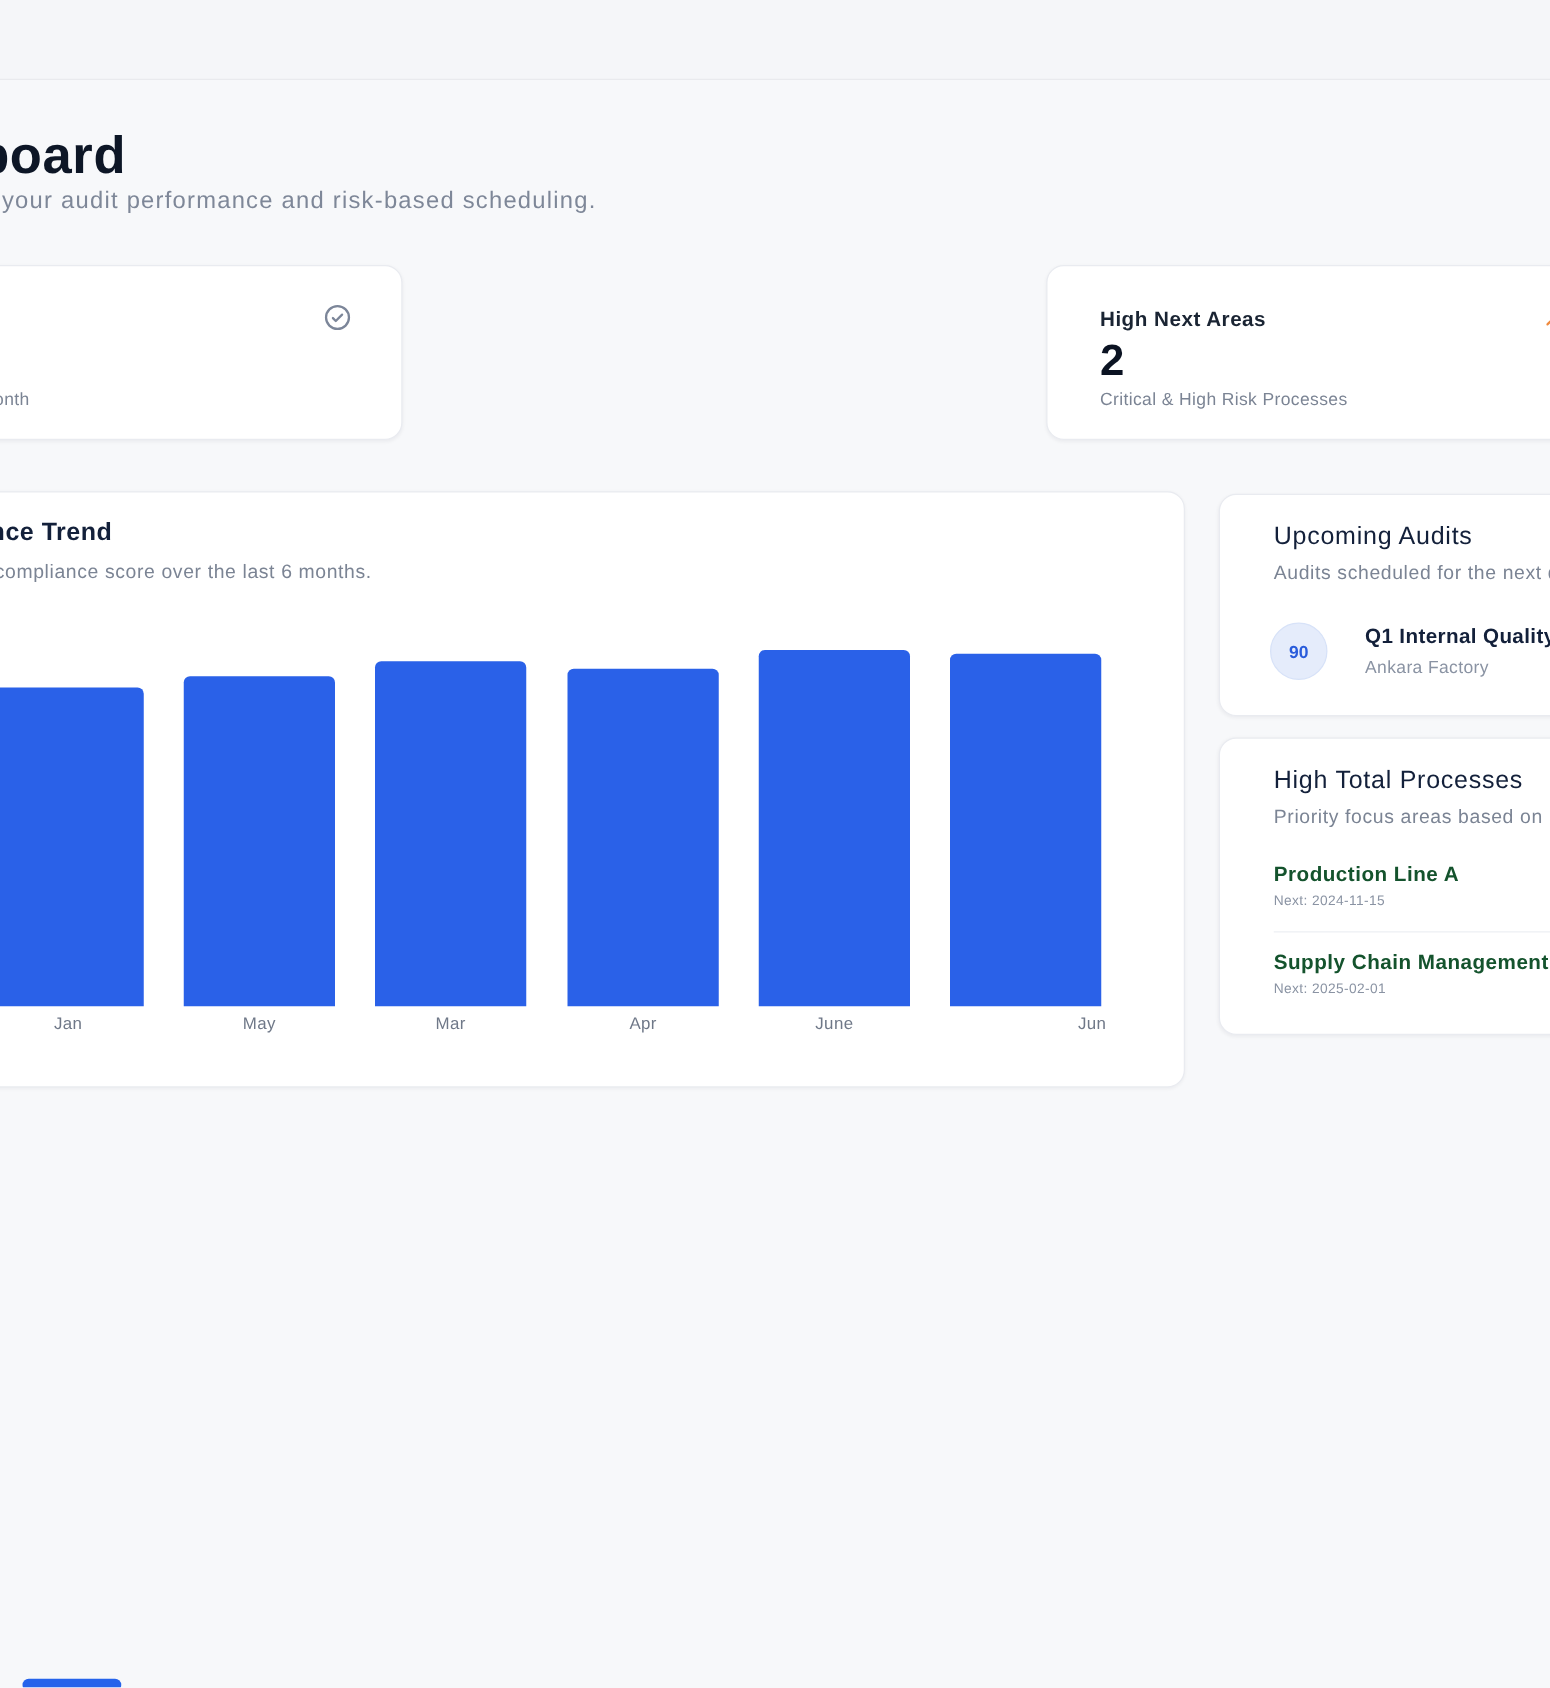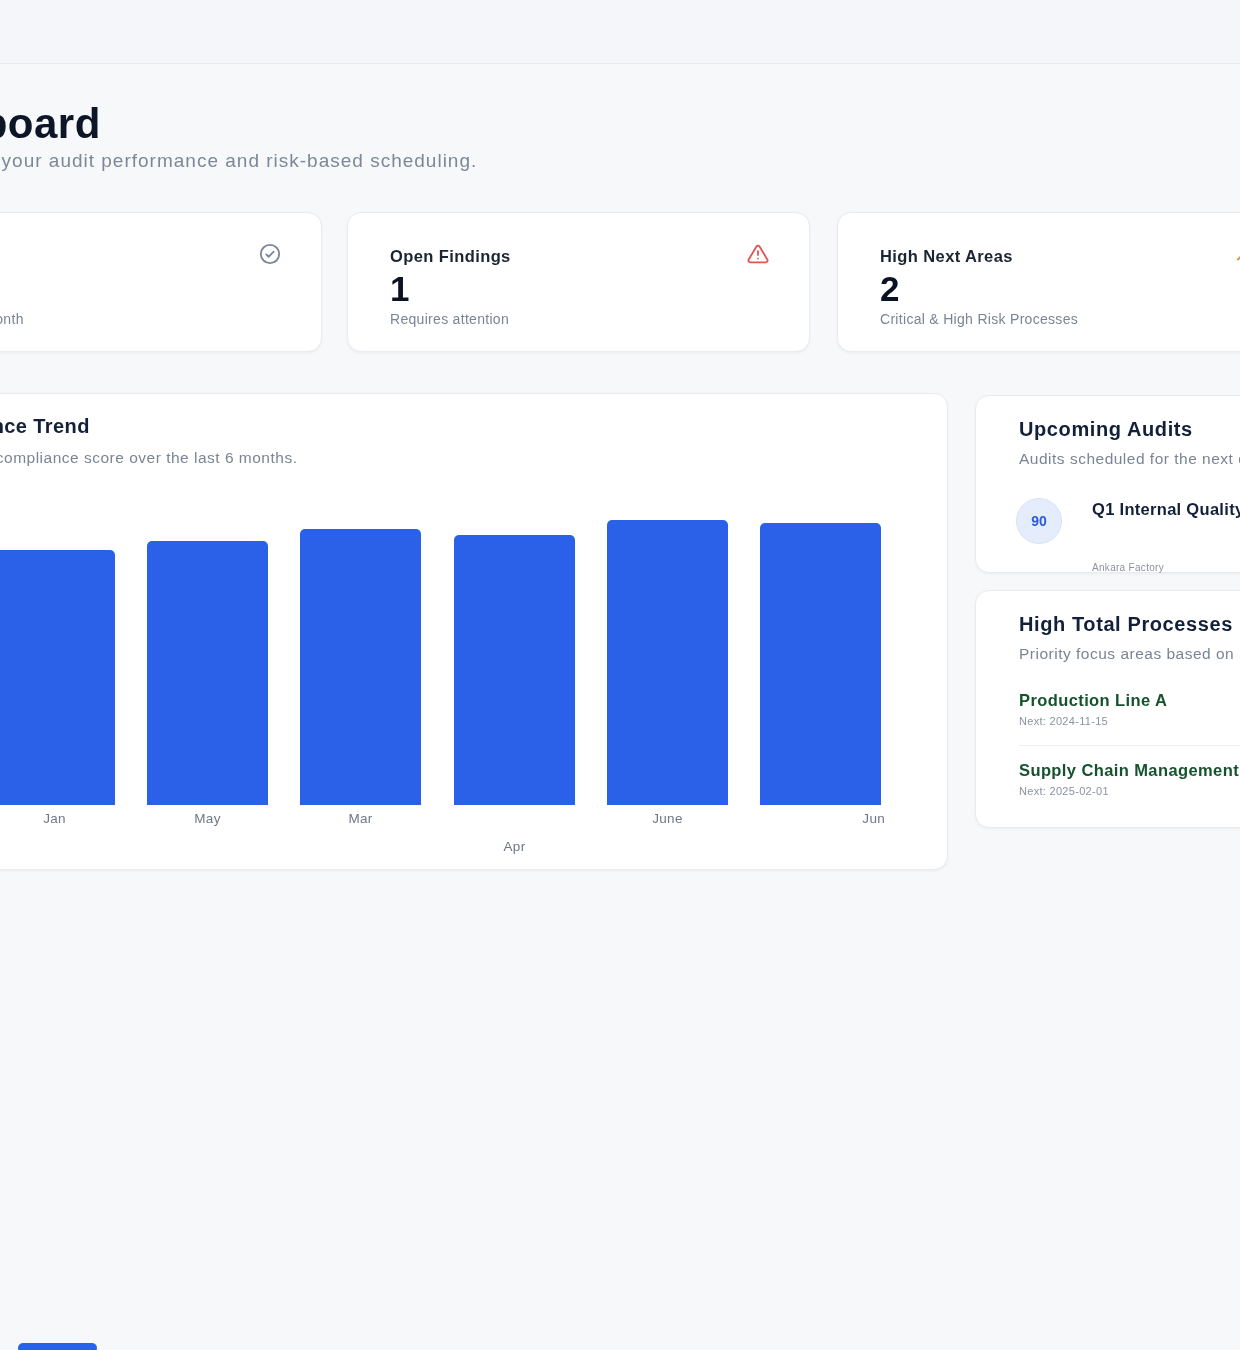"Open Findings" div.card { html: <div> <div>Open Findings</div> <span> <svg> <path></path> <line></line> <line></line> </svg> </span> <div>1</div> <div>Requires attention</div> </div> -> none }
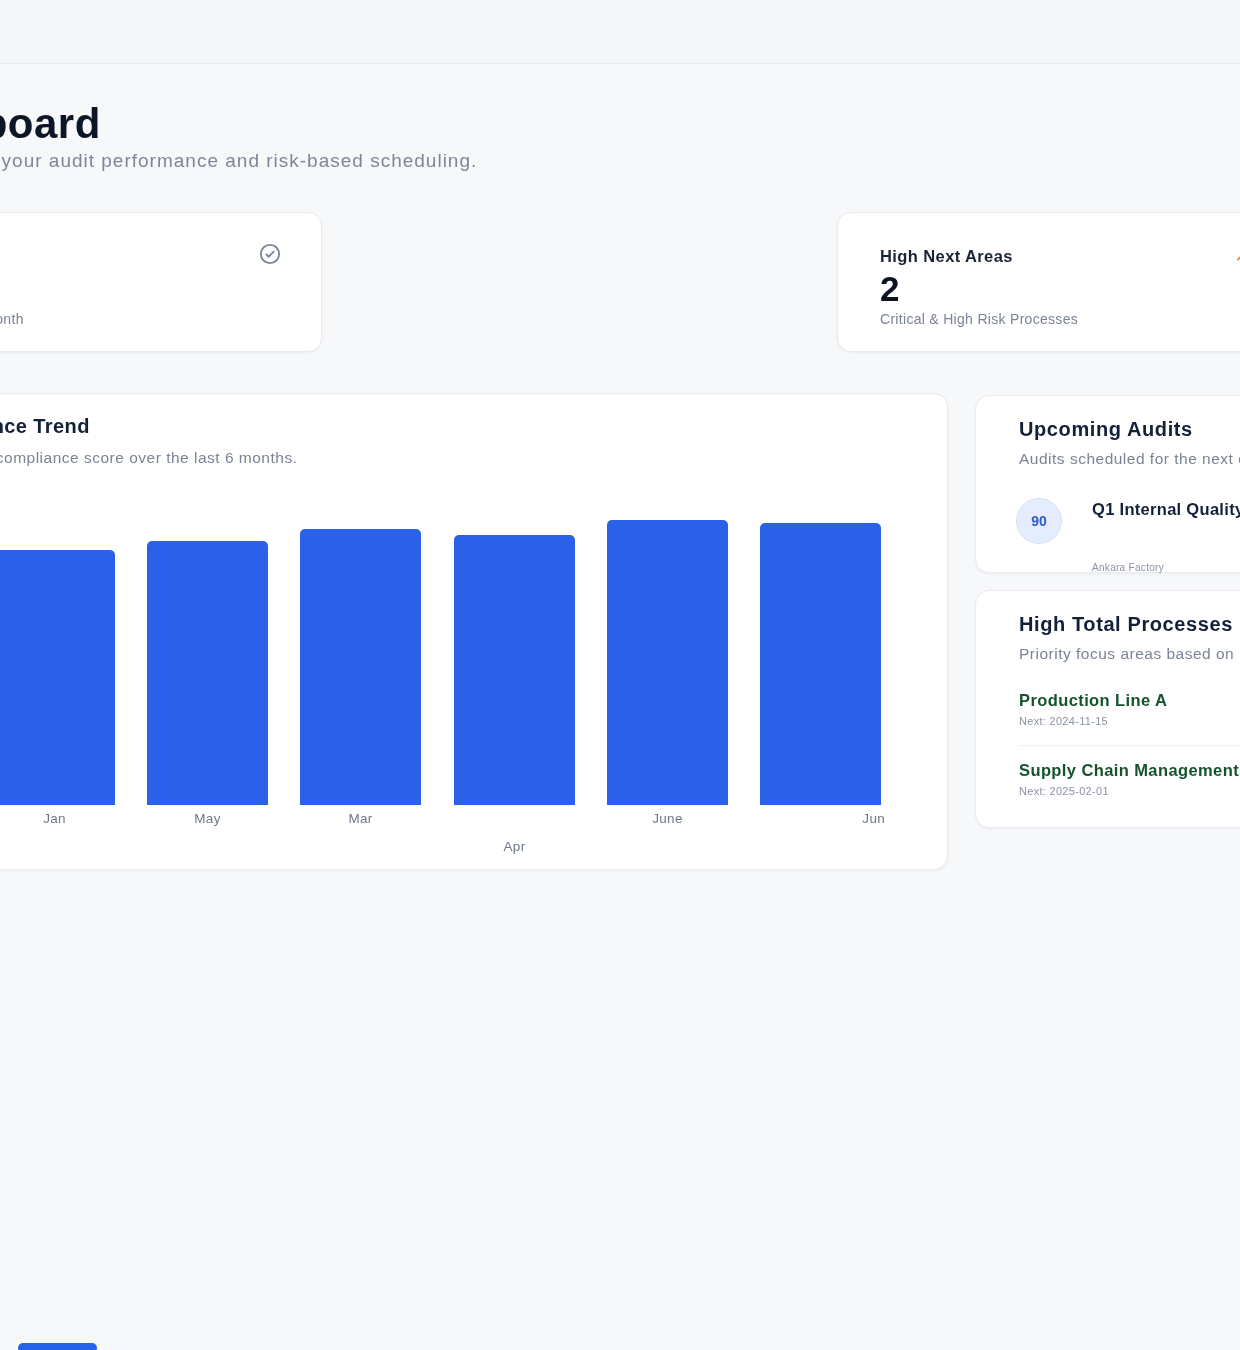"Upcoming Audits" .side-title { font-weight: 700 -> 400 }
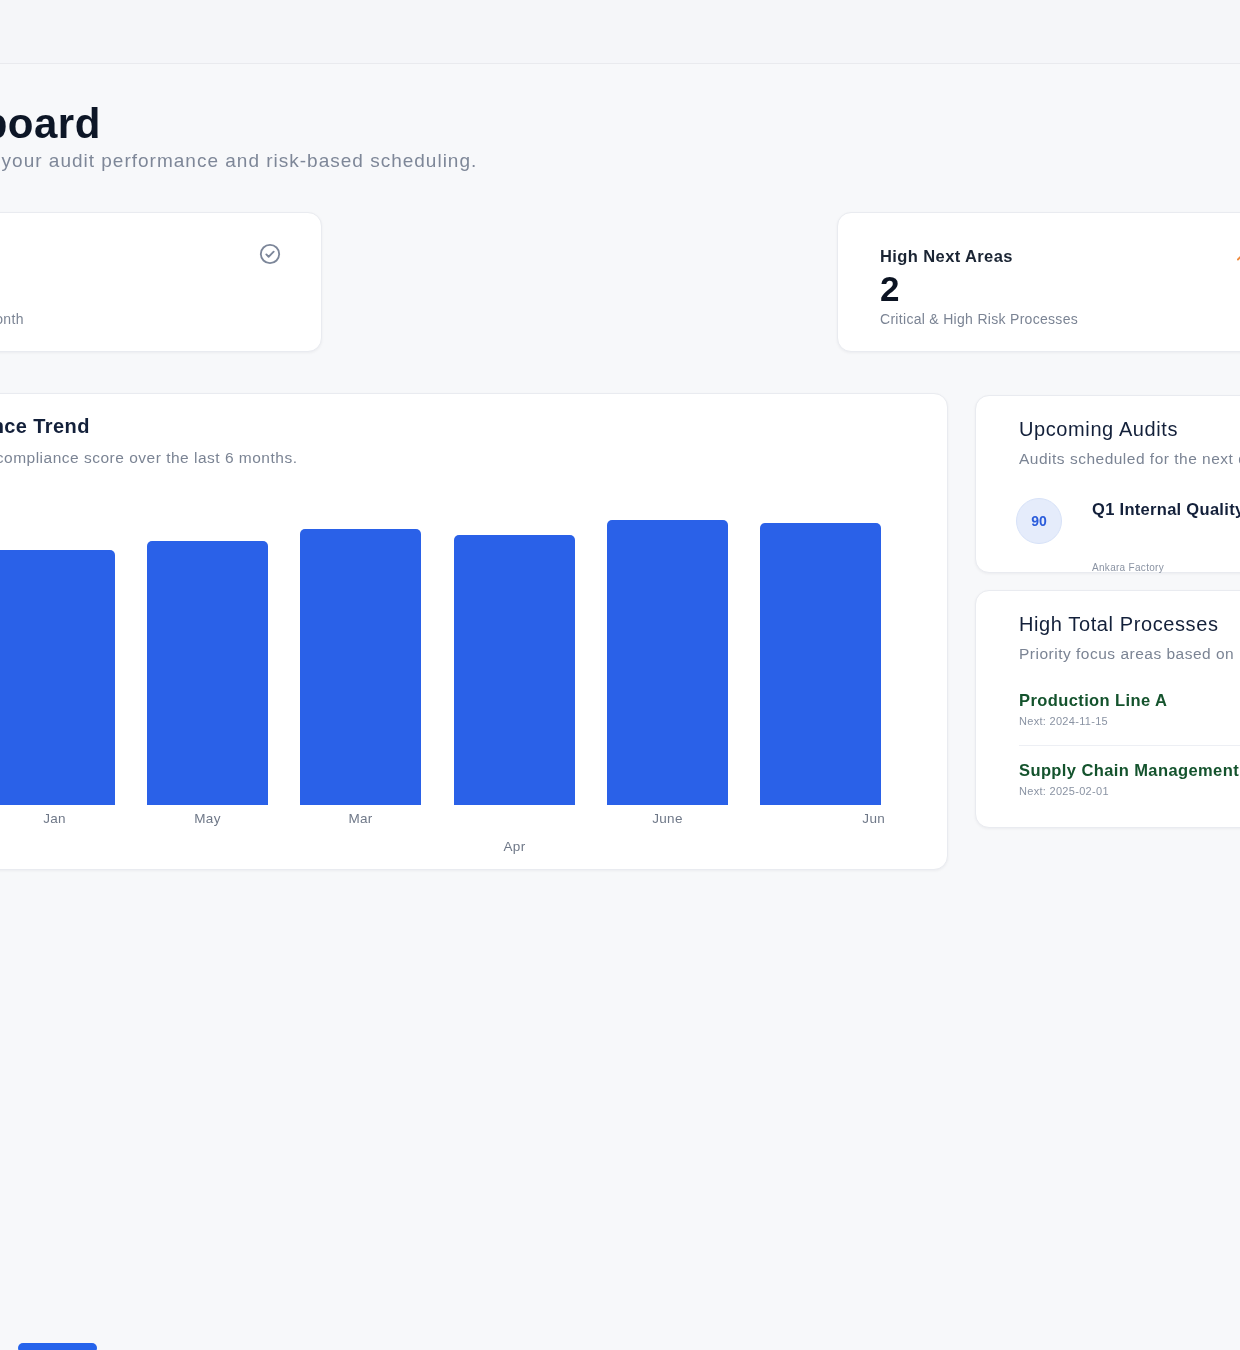"Ankara Factory" .audit-loc { font-size: 10px -> 14px; margin-top: 37px -> none }
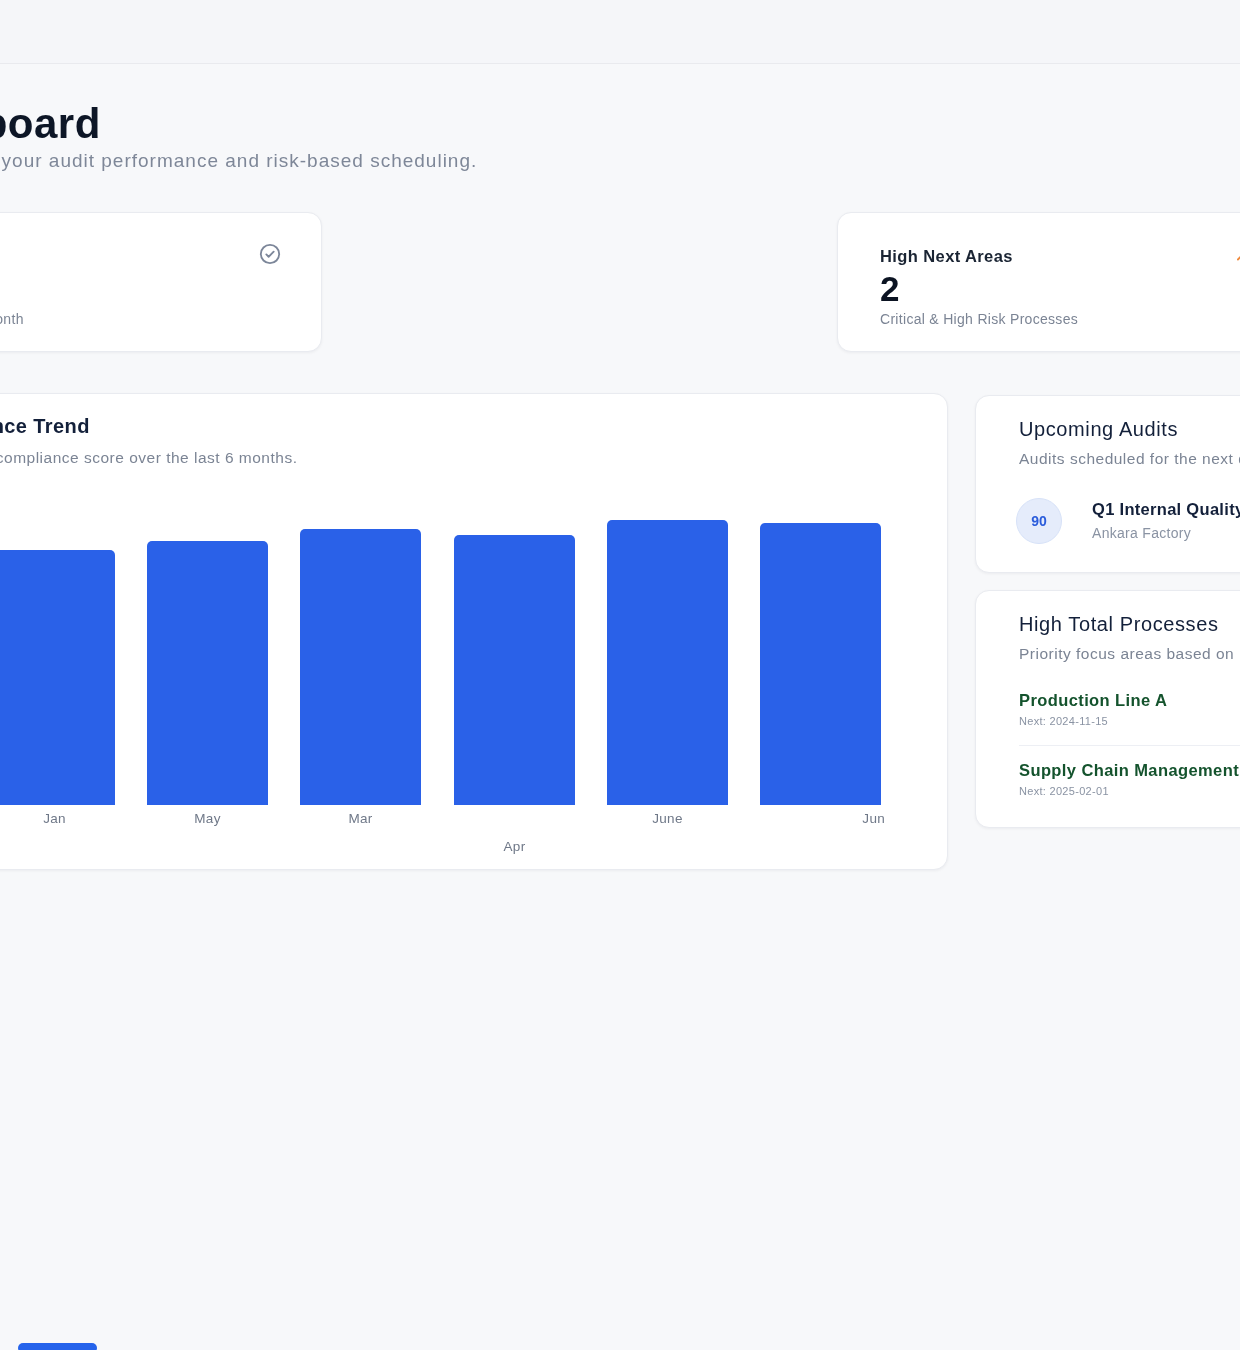"Apr" div.bar-label { margin-top: 28px -> none }
